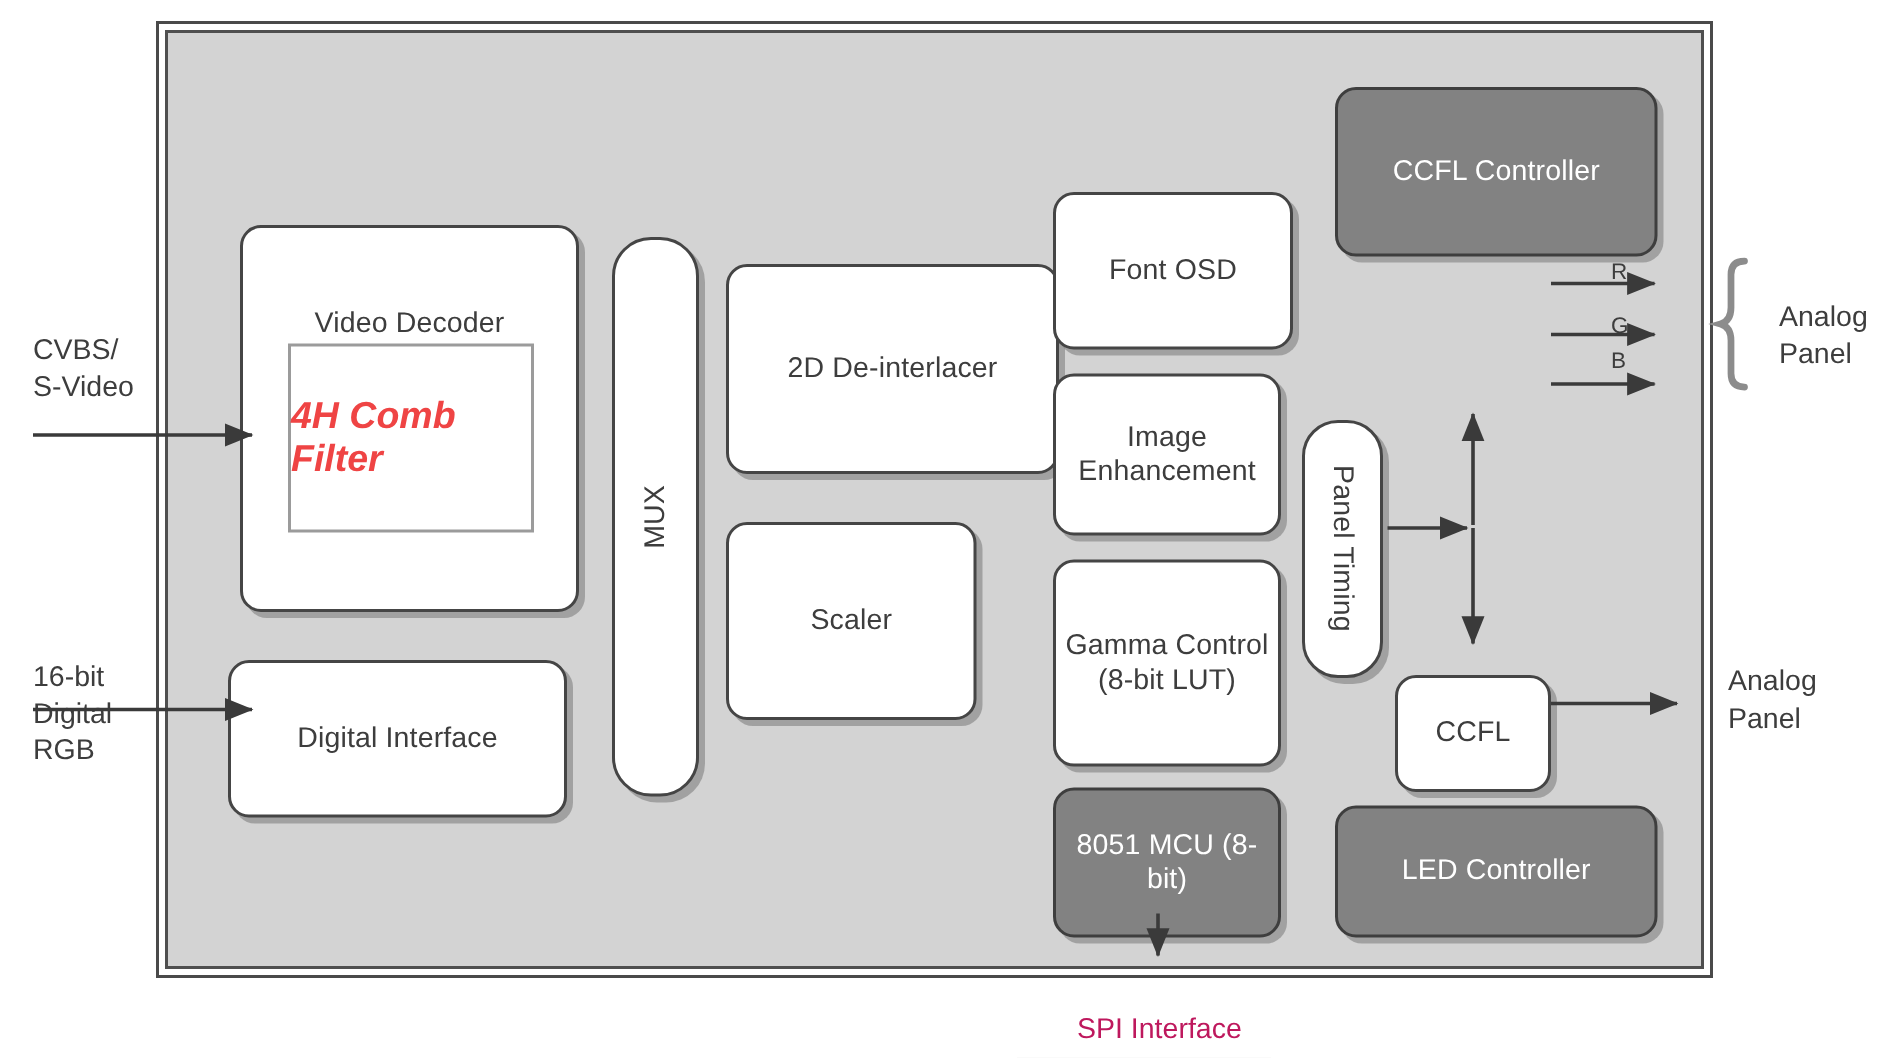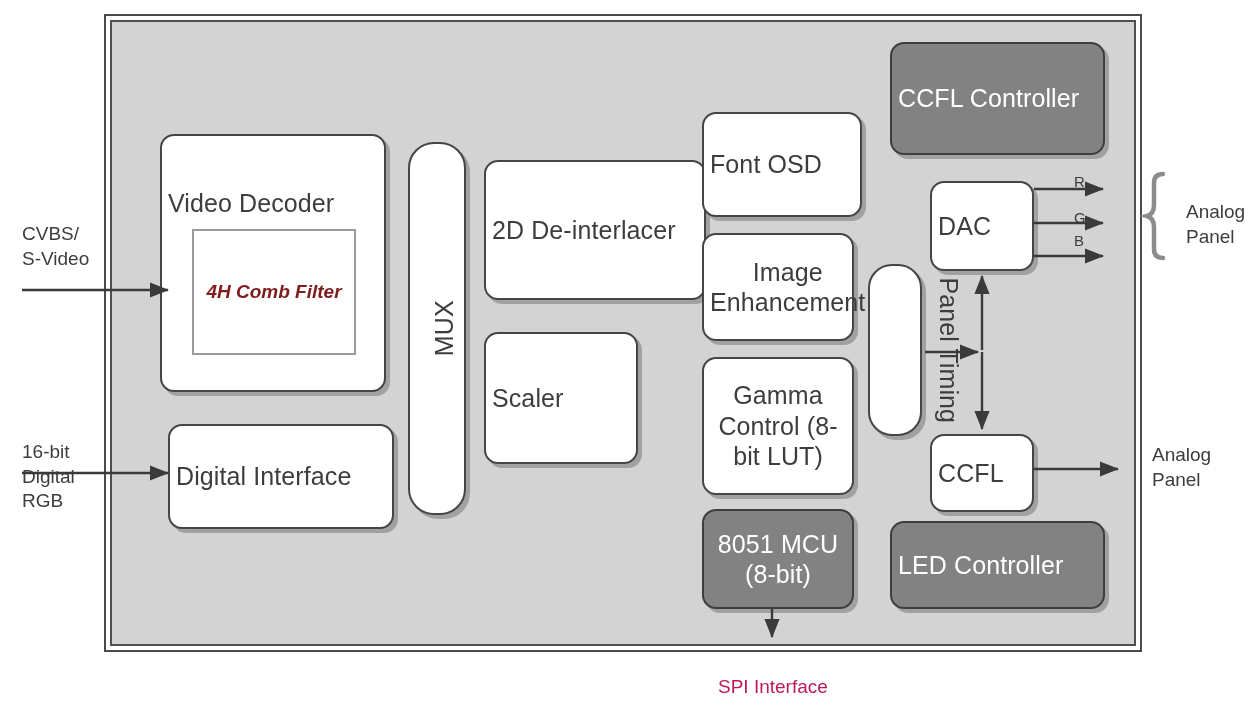"CCFL Controller" .blk { font-size: 25px -> 19px; justify-content: none -> center; margin-top: none -> 16px }
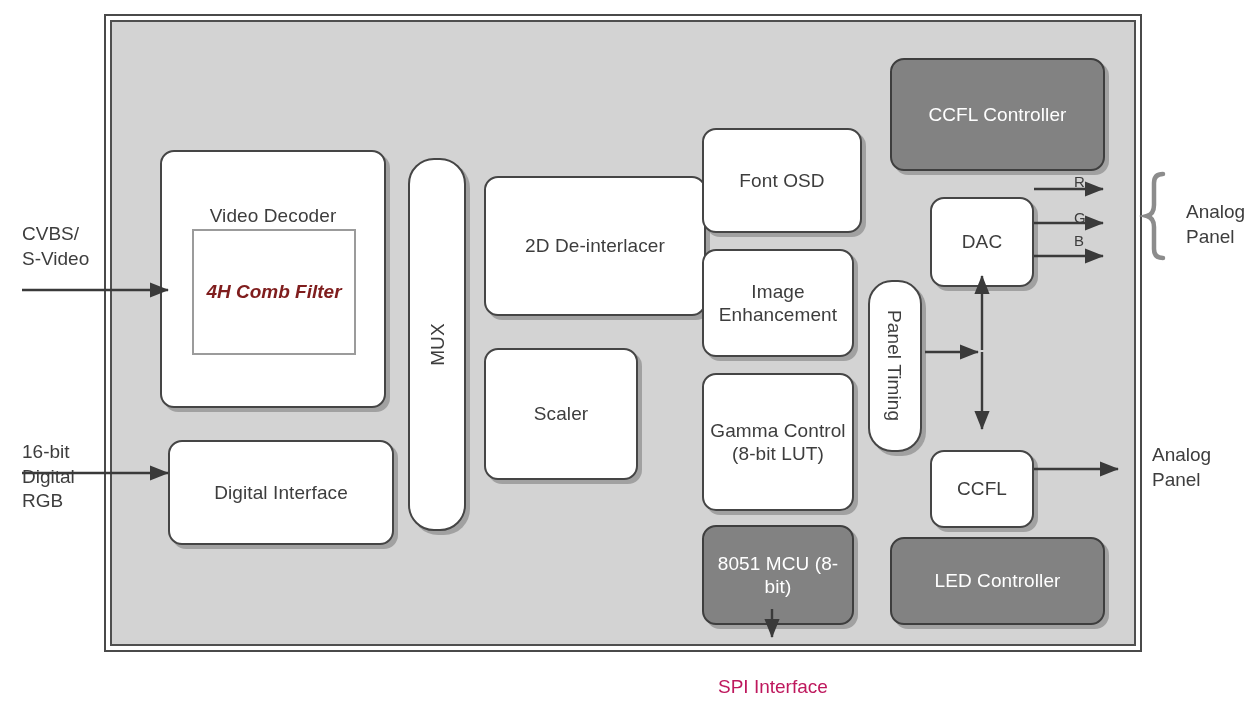"DAC" div.blk { html: <div> <span>DAC</span> </div> -> none }
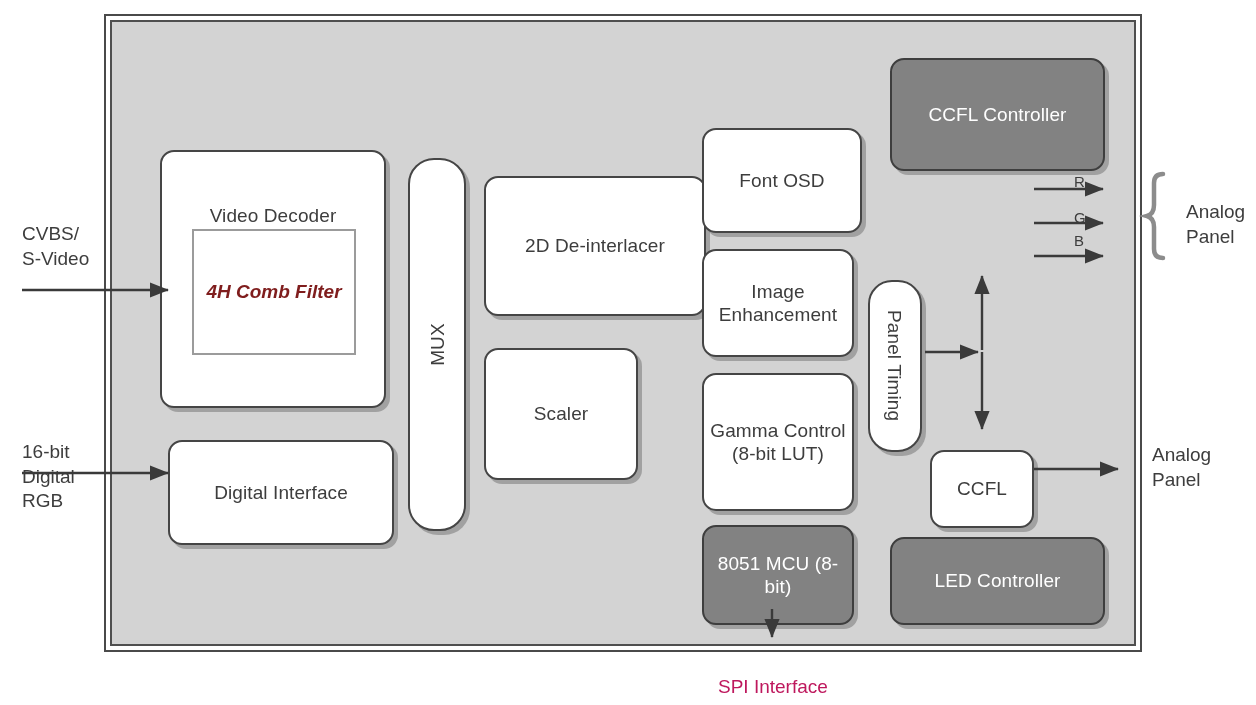"4H Comb Filter" .inner-rect { color: #7f1d1d -> #ef4444; font-size: 19px -> 25px }
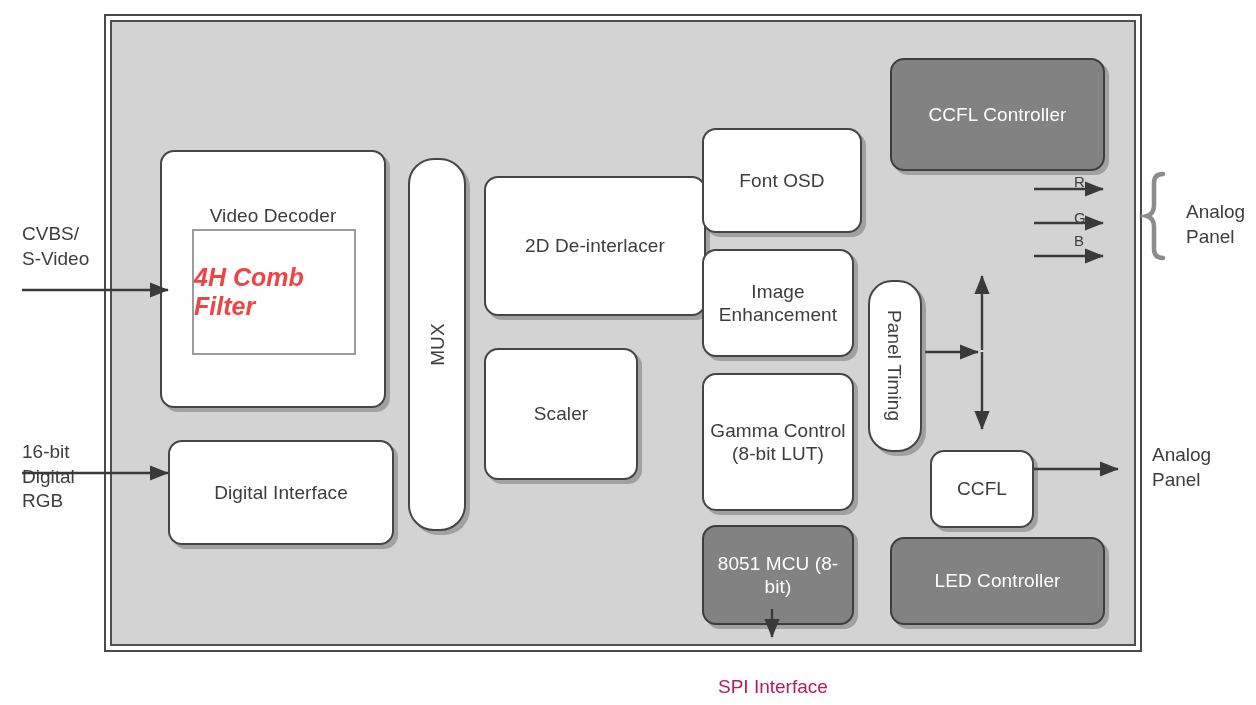"Scaler" div.blk { width: 154px -> 167px }
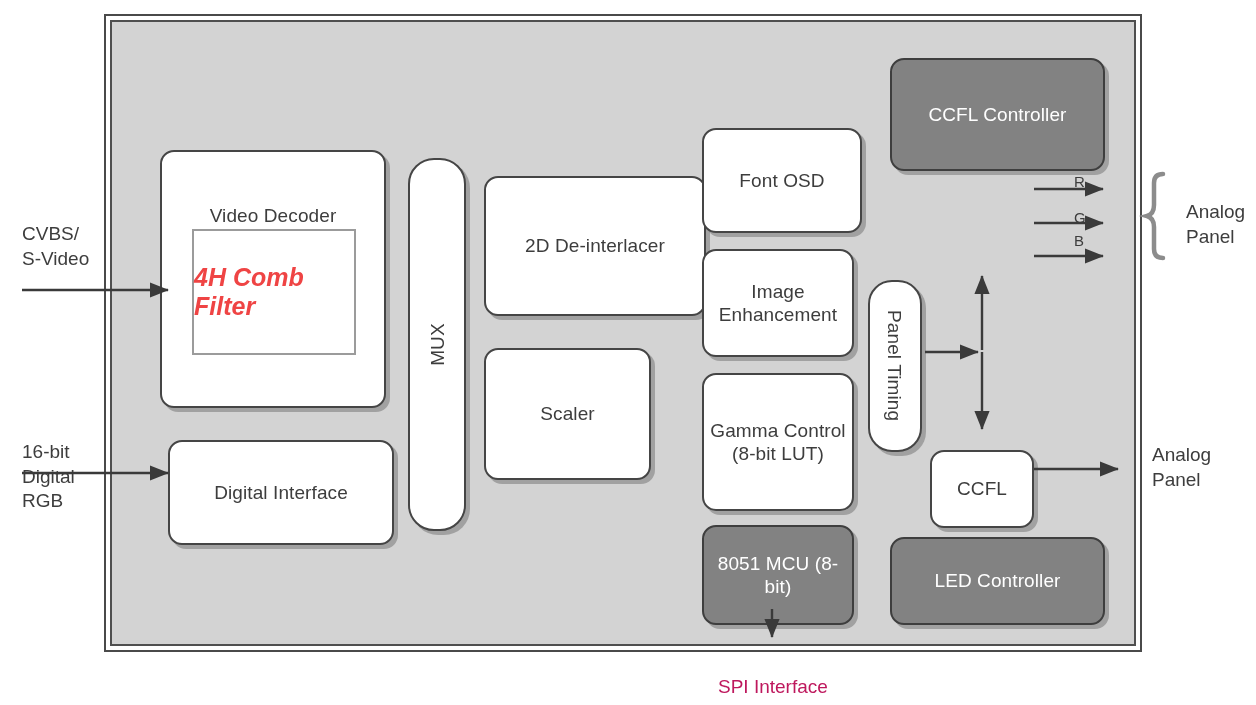"Digital Interface" div.blk { left: 168px -> 152px }
